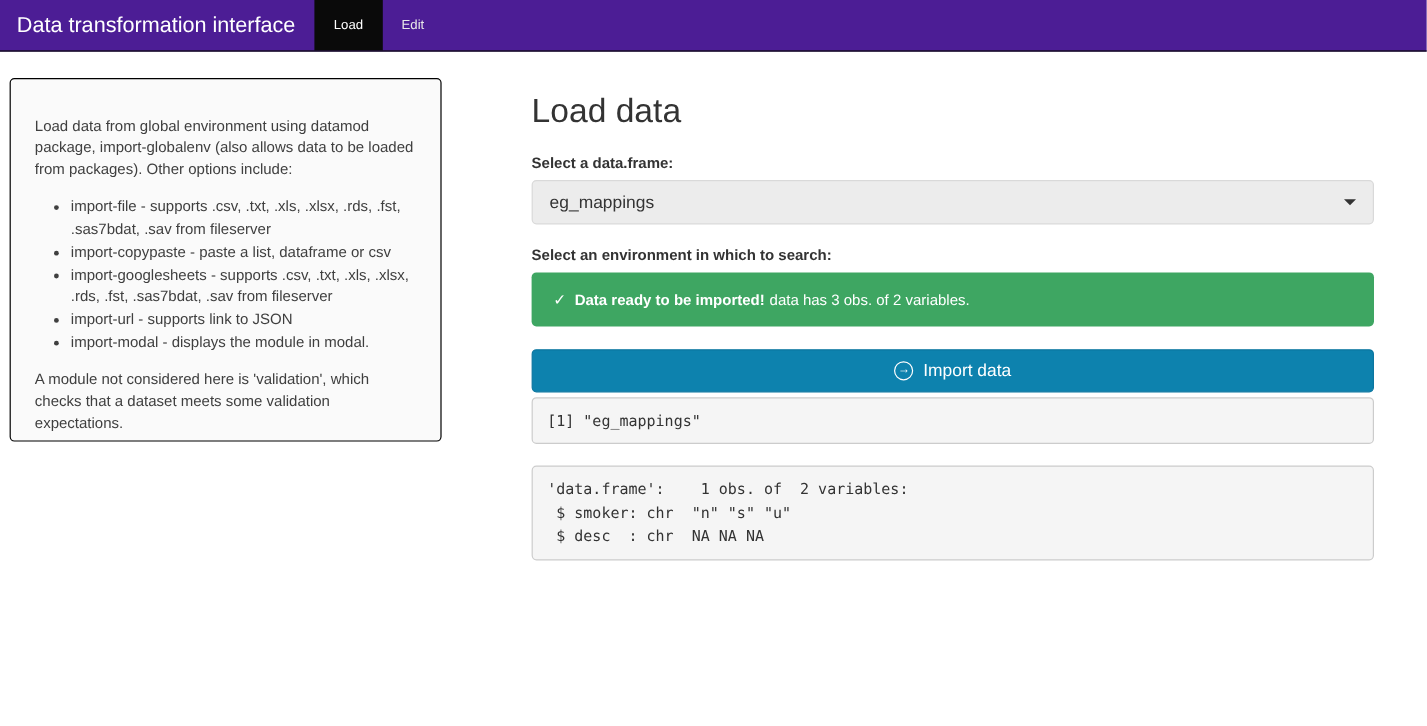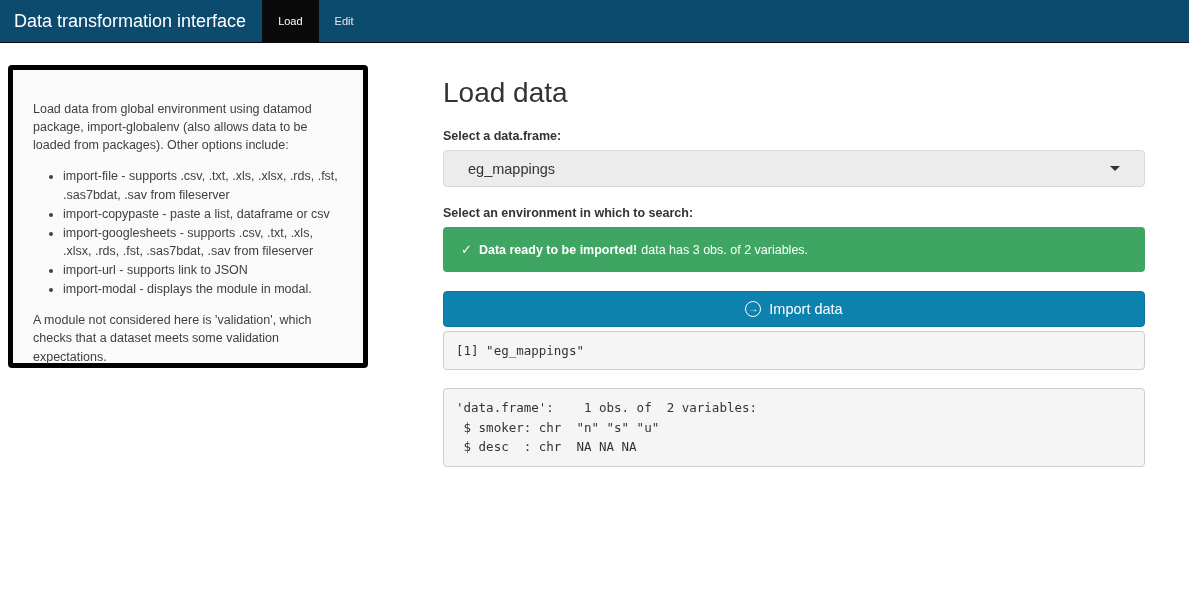"Data transformation interface" .navbar { background: #0c4a6e -> #4c1d95 }
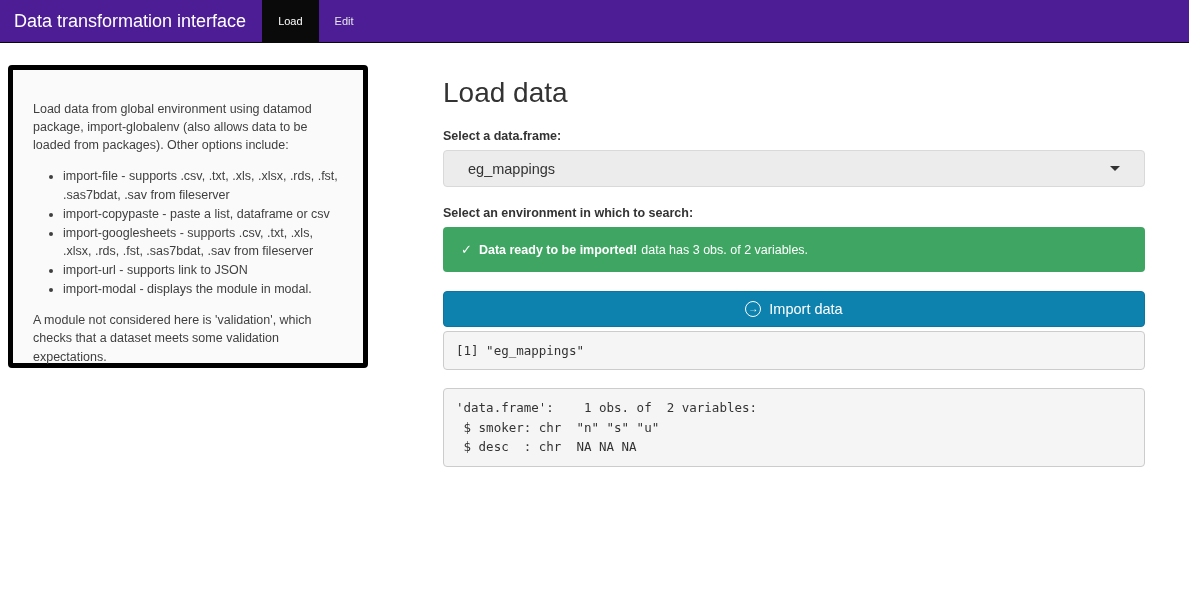"Load data from global environment" .sidebar { border: 5px solid #000000 -> 1px solid #000000 }
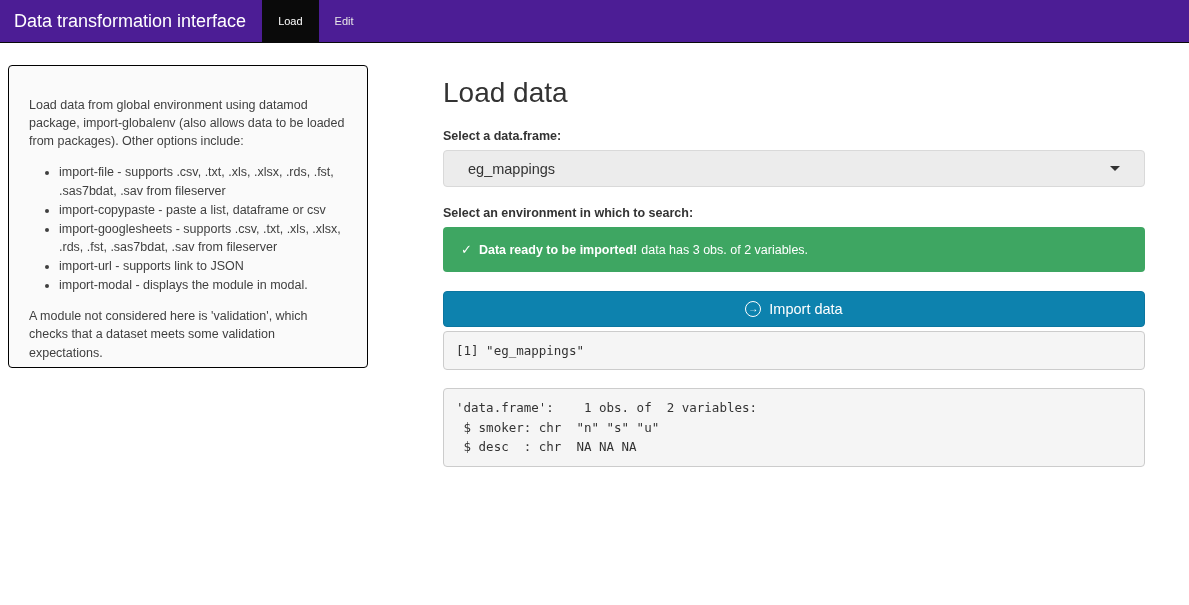"eg_mappings" .select { padding: 0 24px -> 0 14px }
